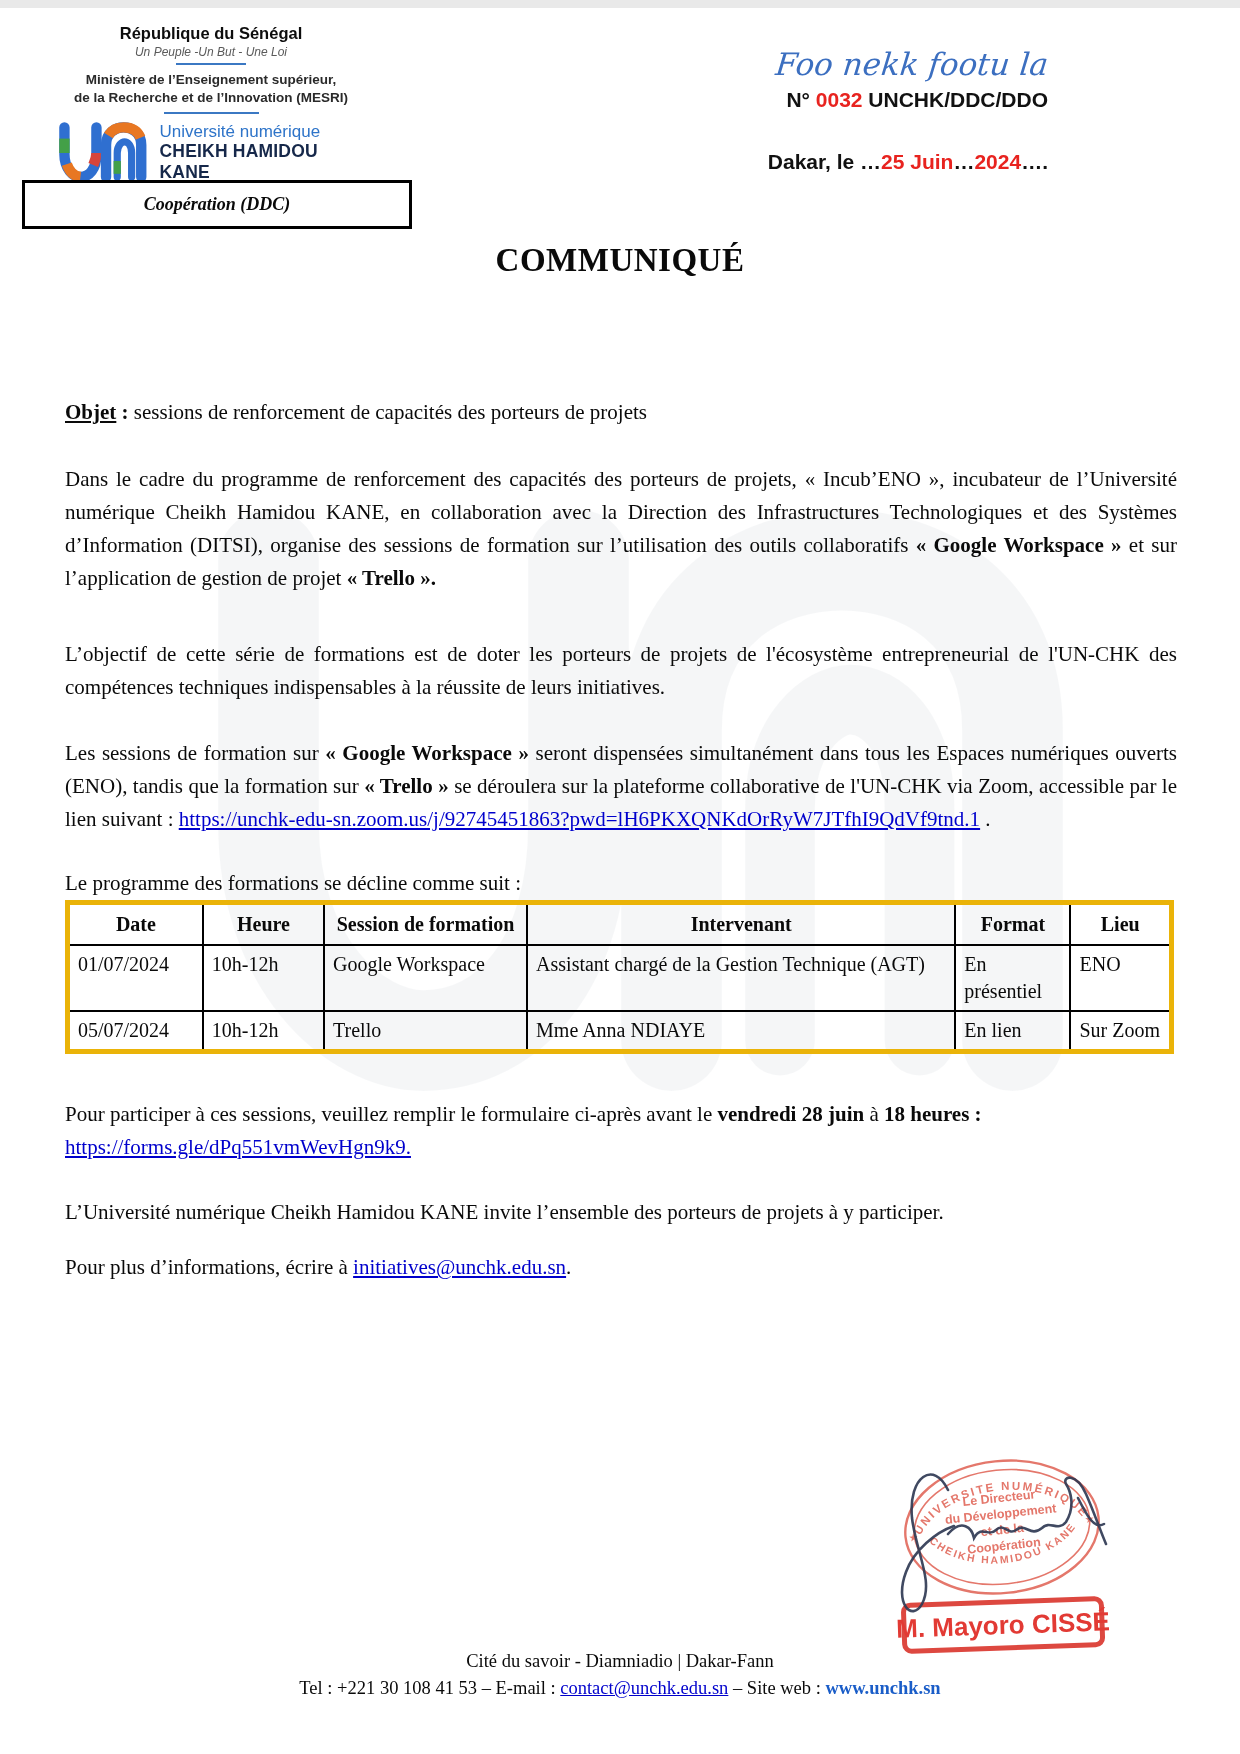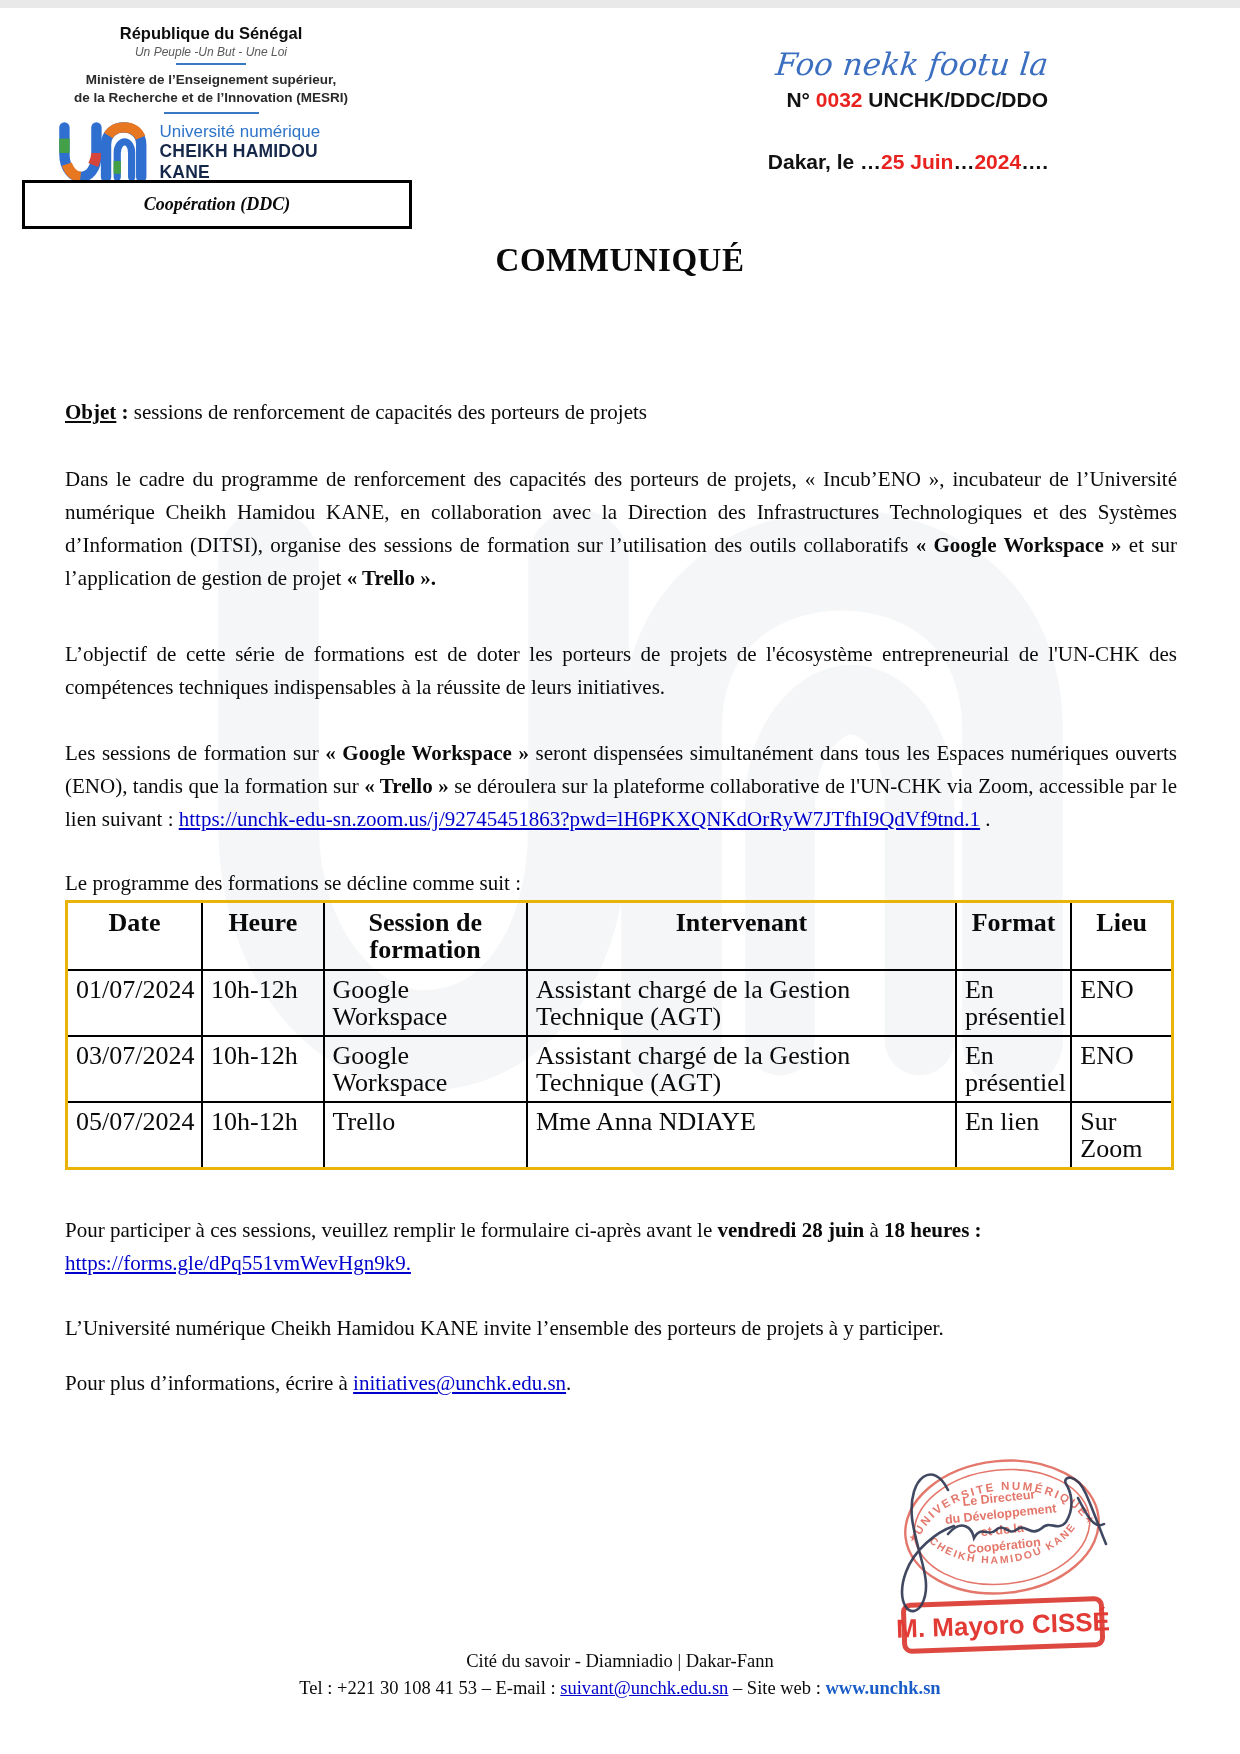"Date" table.prog { border: 3px solid #eab308 -> 5px solid #eab308; font-size: 26px -> 20px }
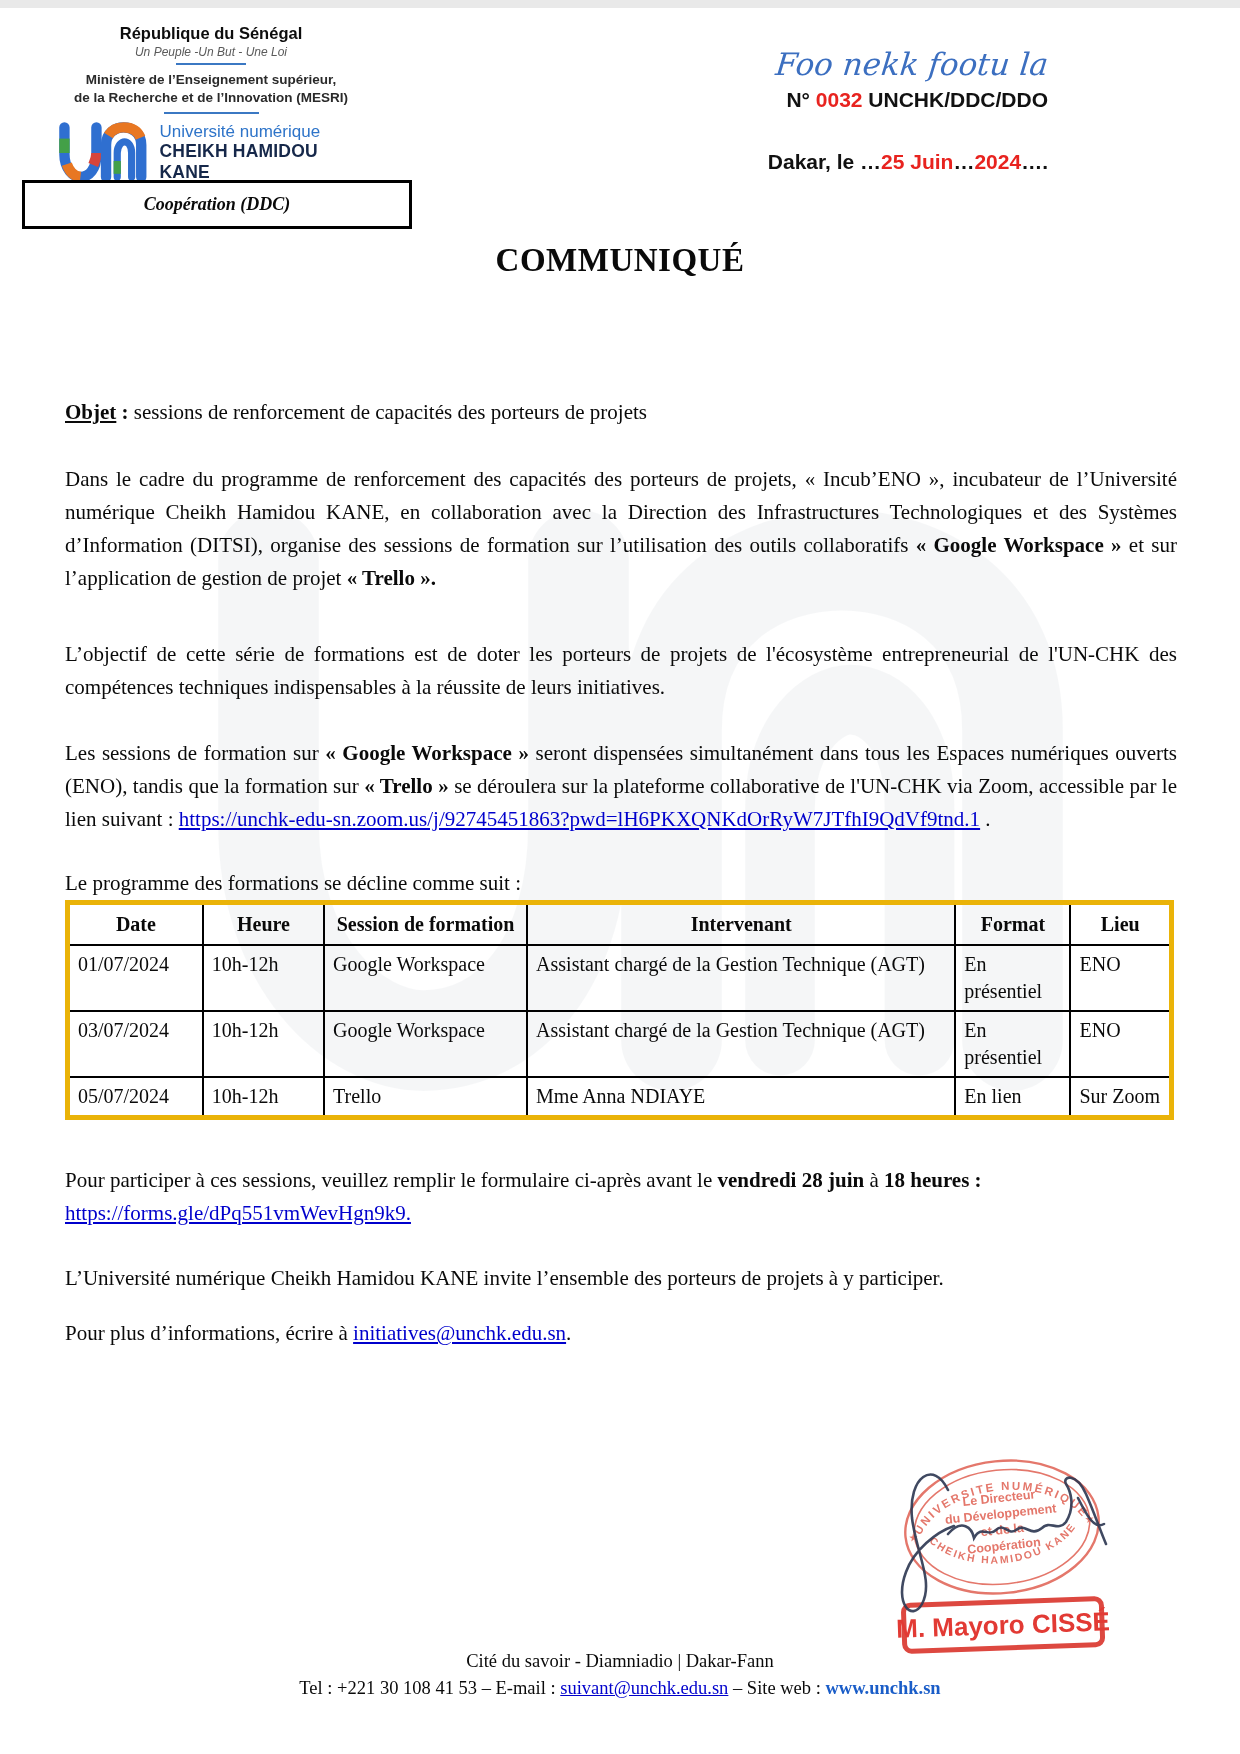"03/07/2024" tr { html: <tr> <td>03/07/2024</td> <td>10h-12h</td> <td>Google Workspace</td> <td>Assistant chargé de la Gestion Technique (AGT)</td> <td>En présentiel</td> <td>ENO</td> </tr> -> none }
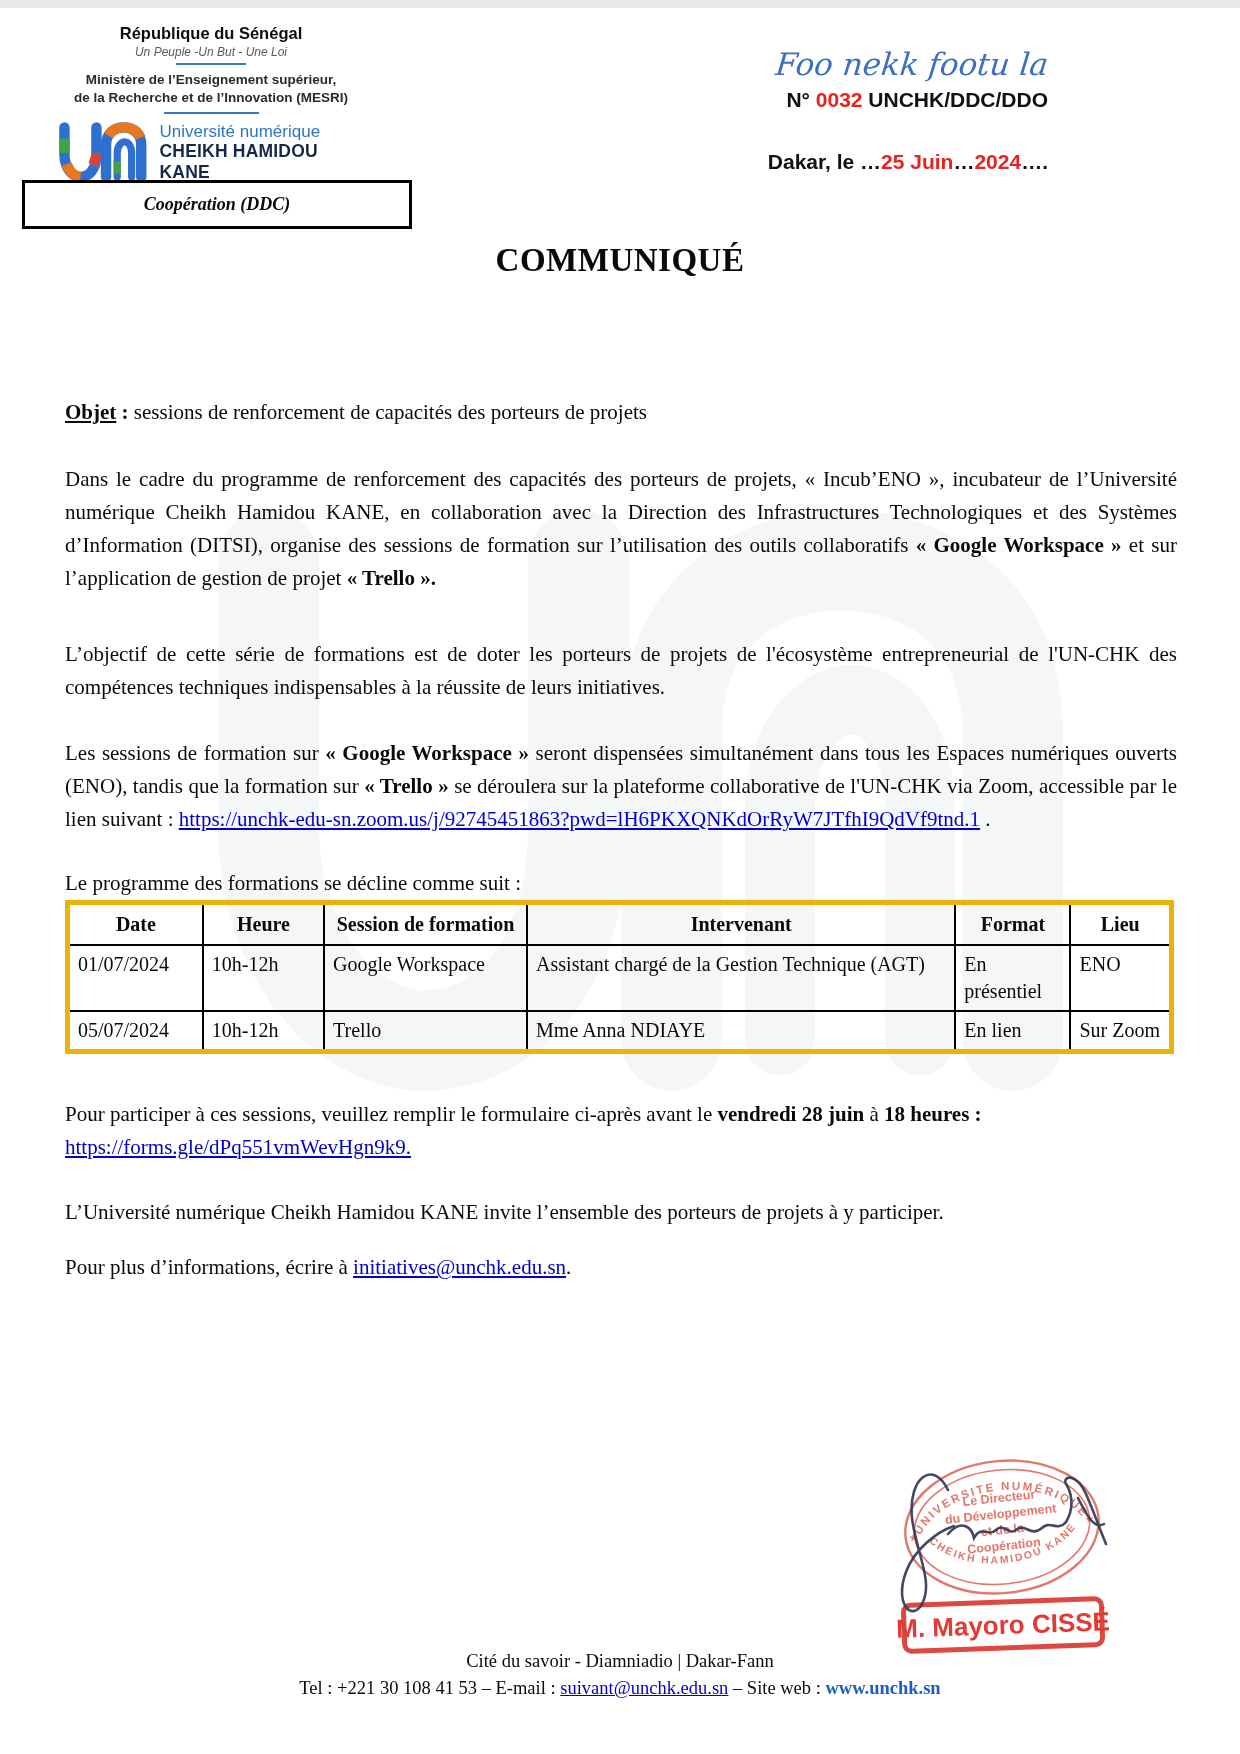"suivant@unchk.edu.sn" a.link { text: suivant@unchk.edu.sn -> contact@unchk.edu.sn }
